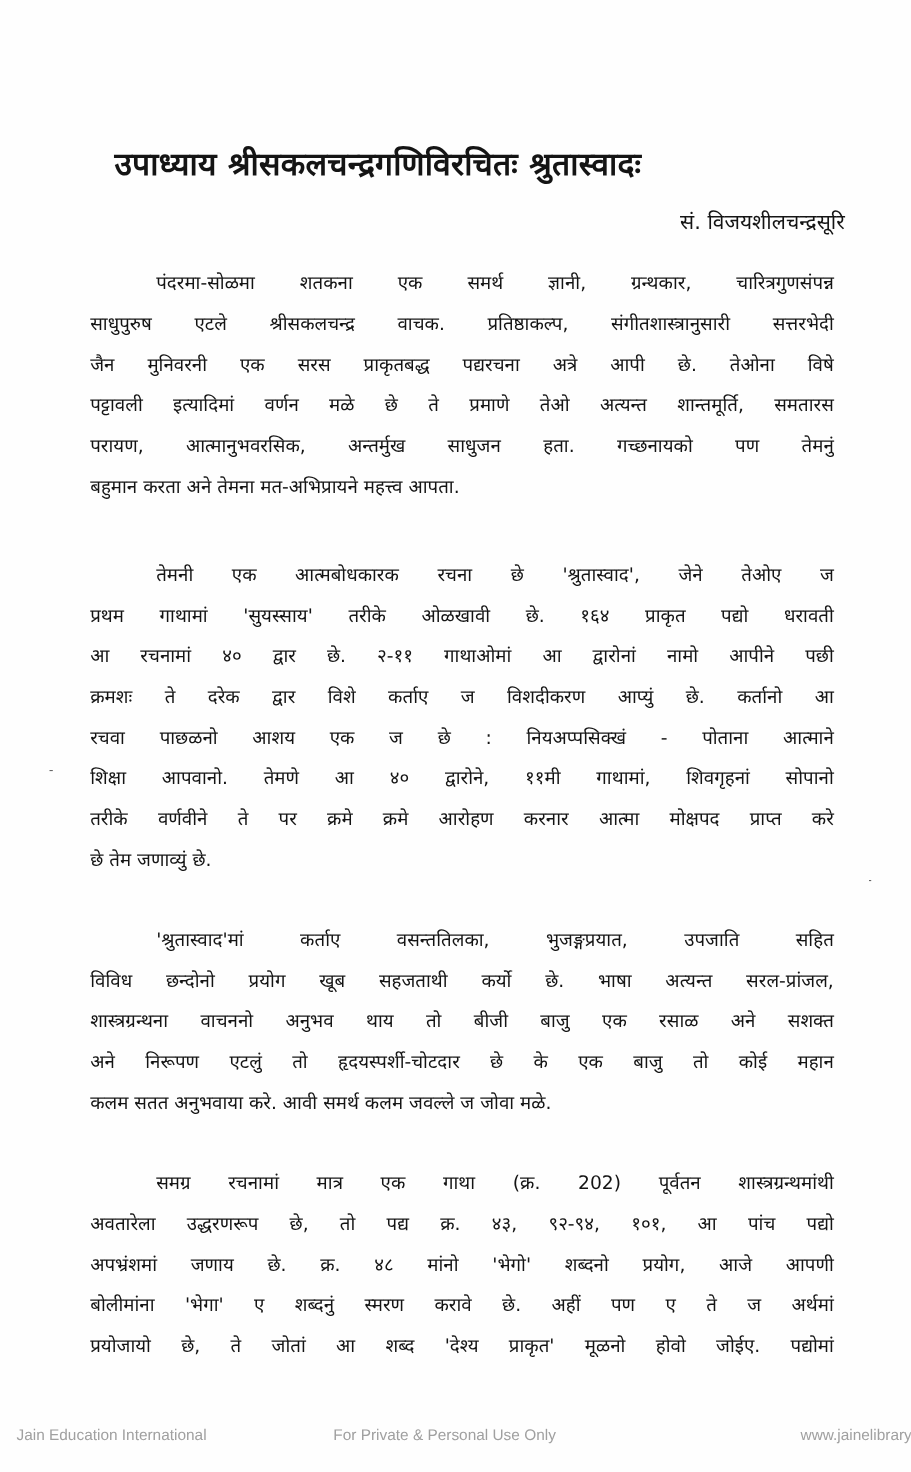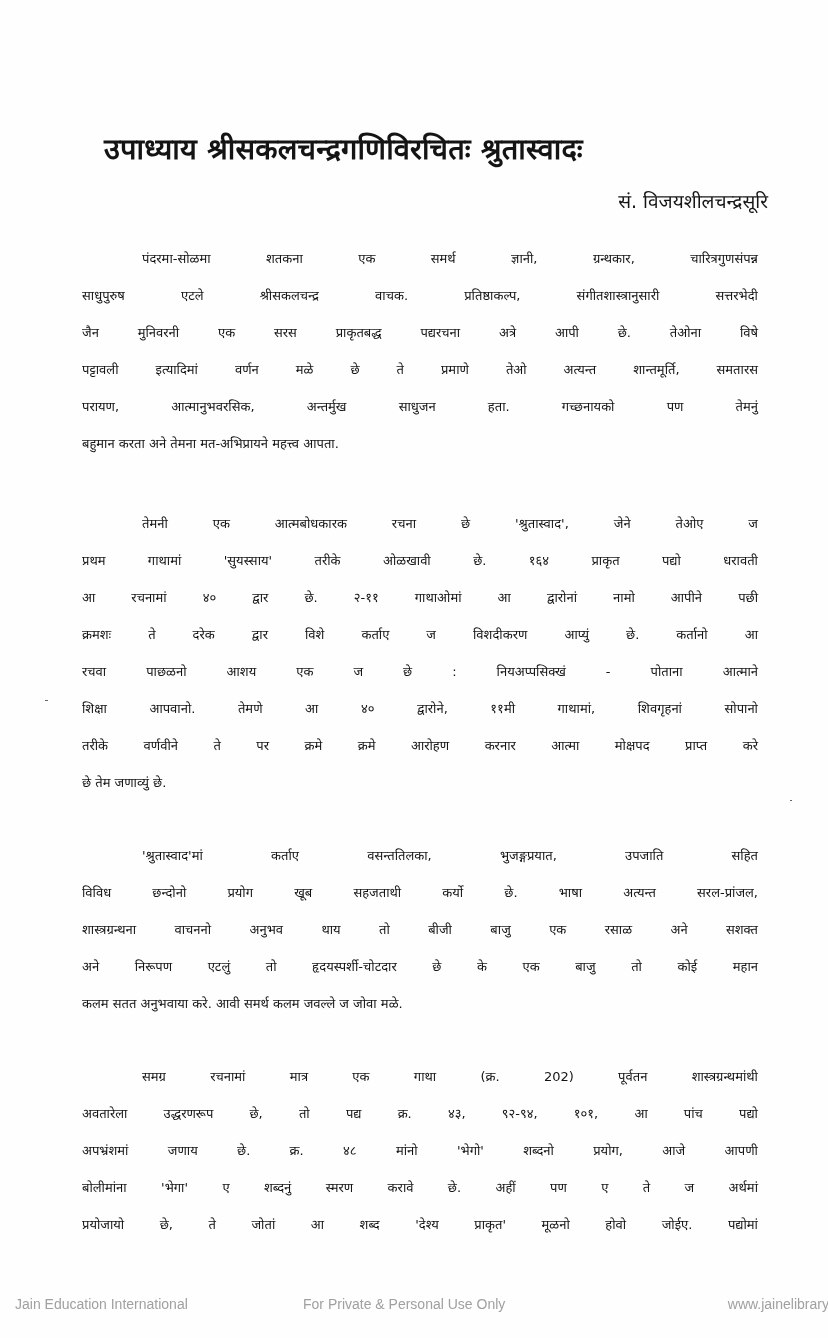"पंदरमा-सोळमा शतकना एक समर्थ ज्ञानी," .para { font-size: 13px -> 17px }
